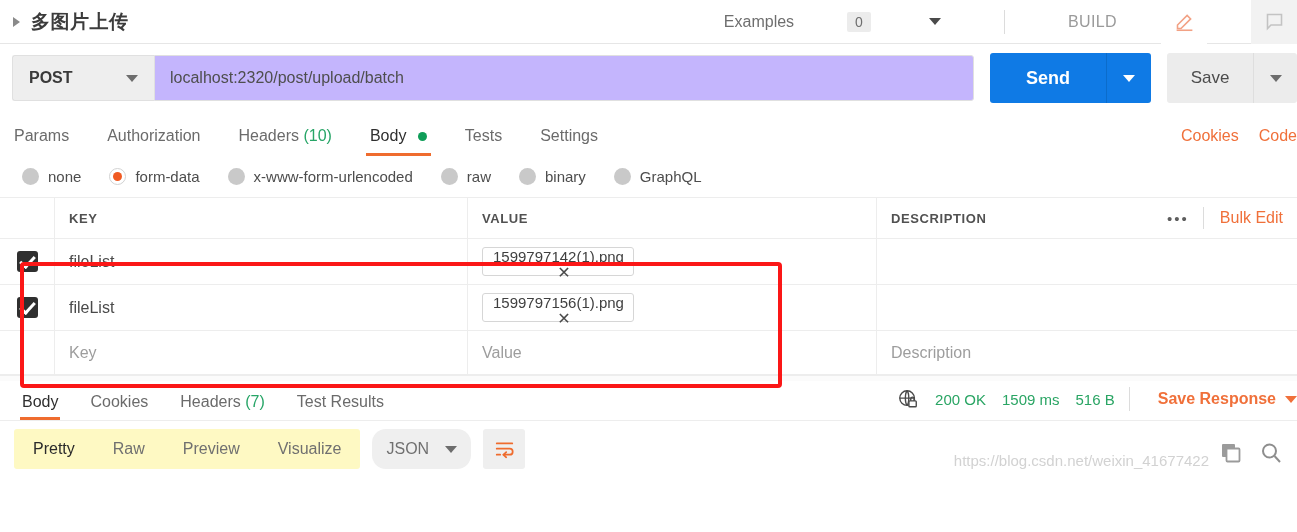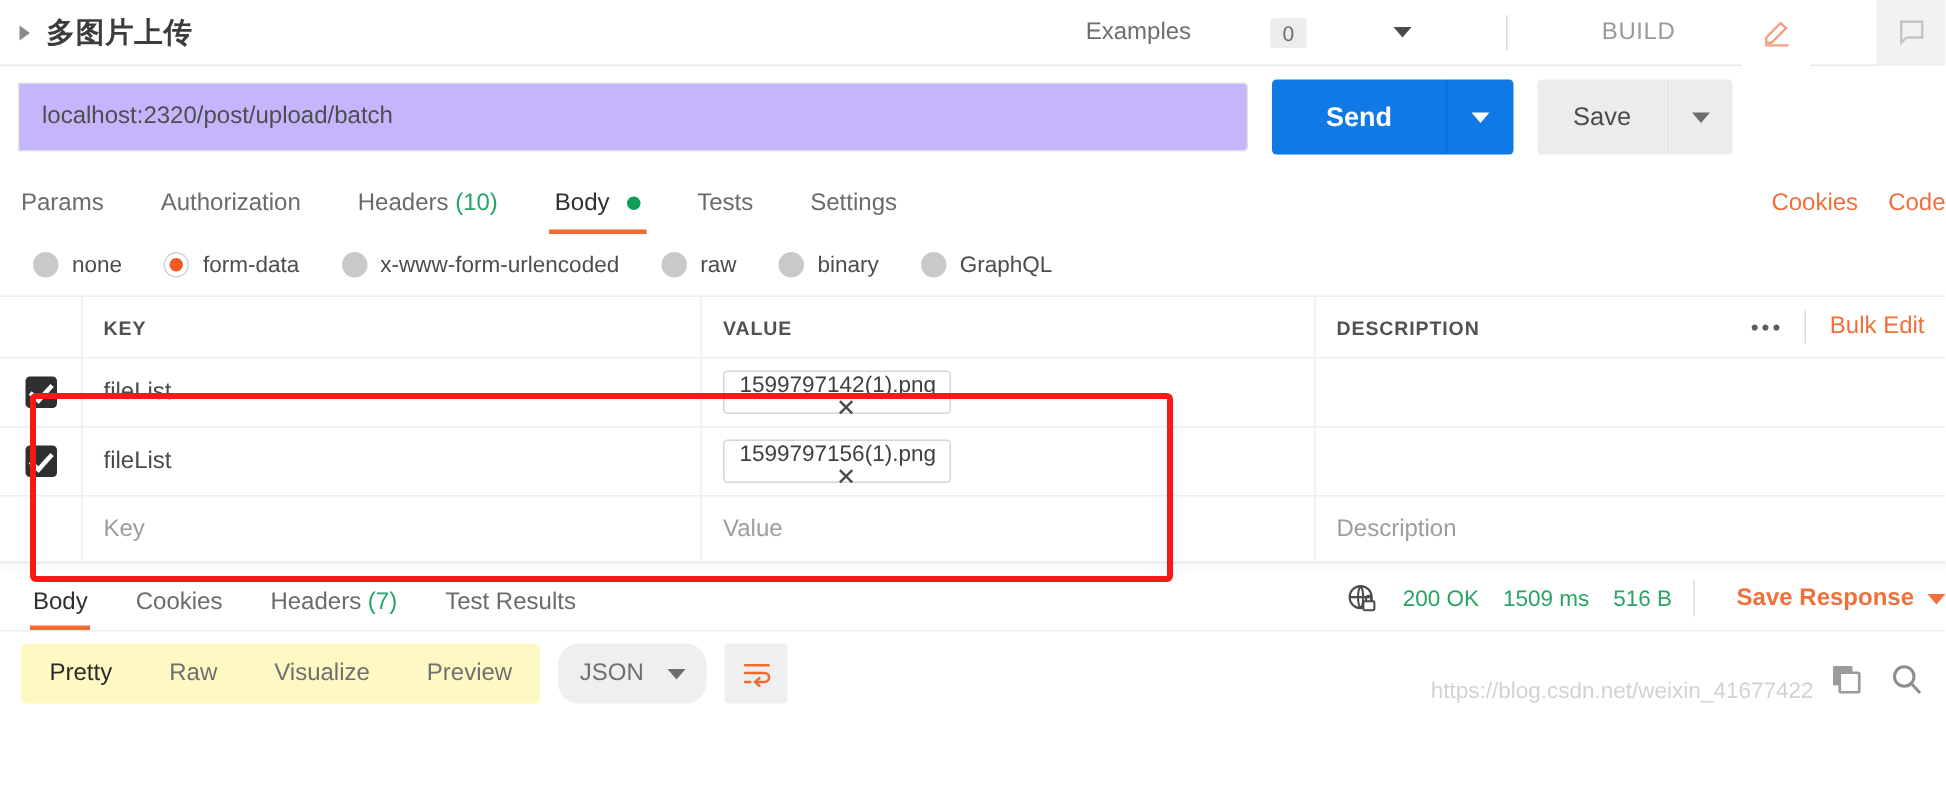"POST" div.method-box { html: none -> <div> <span>POST</span> <span></span> </div> }
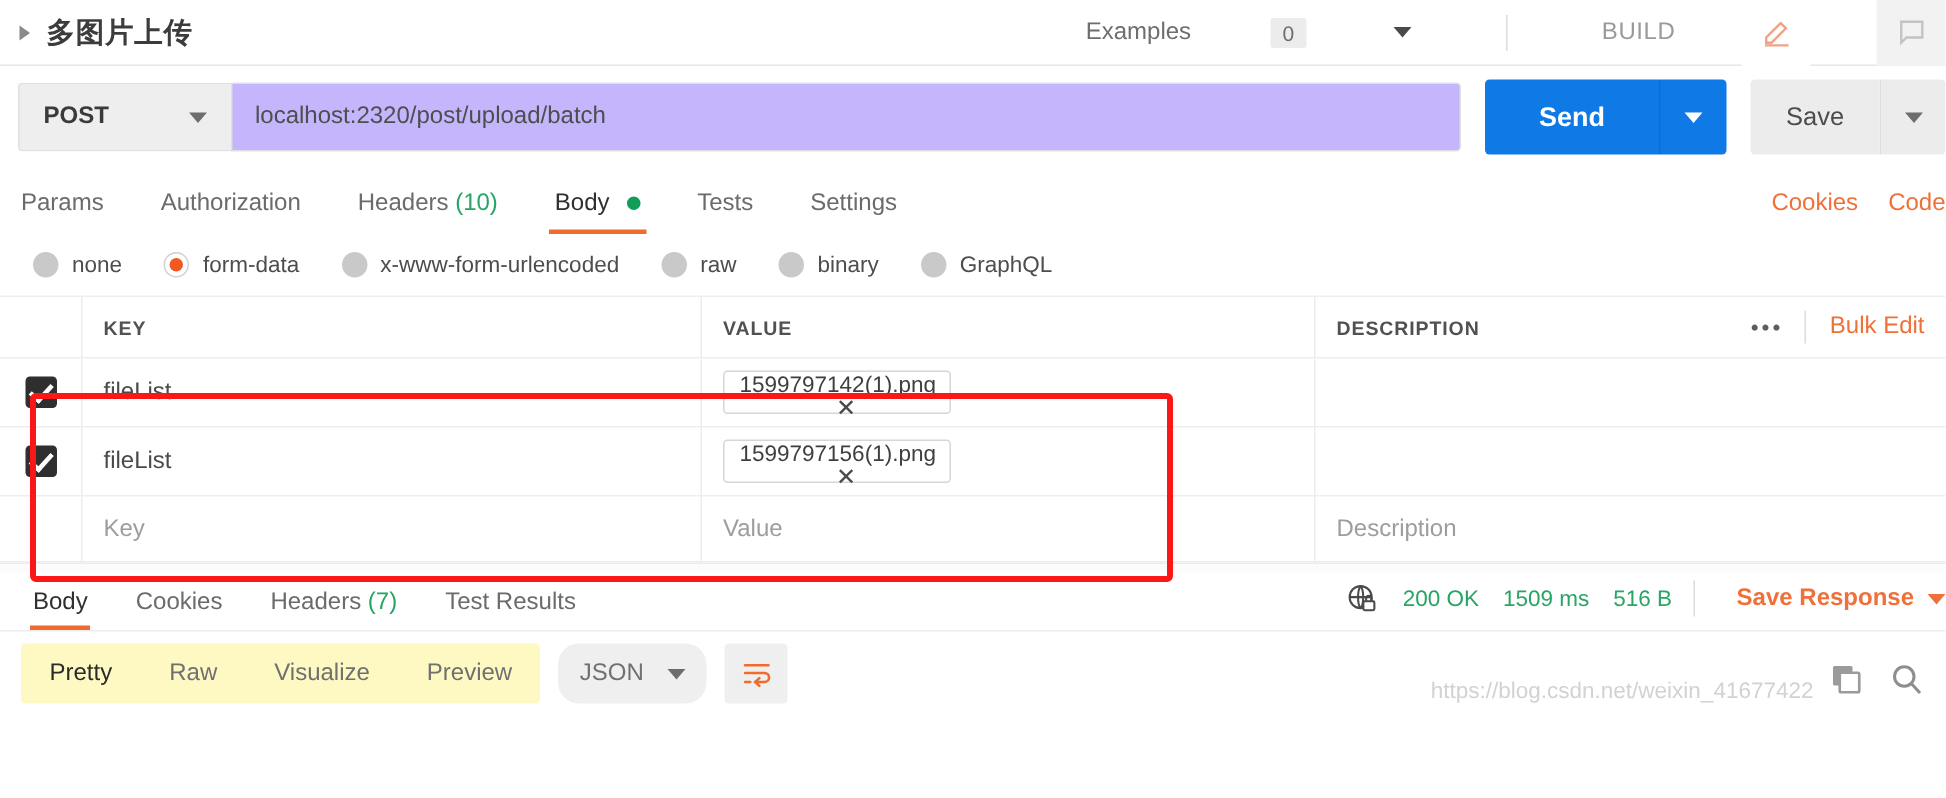"Visualize" div.seg-item { order: before "Preview" -> after "Preview" }
